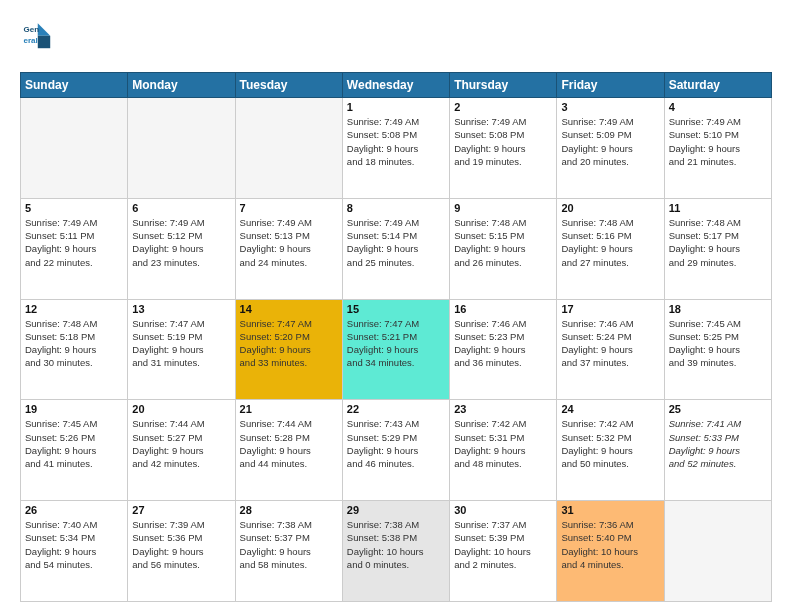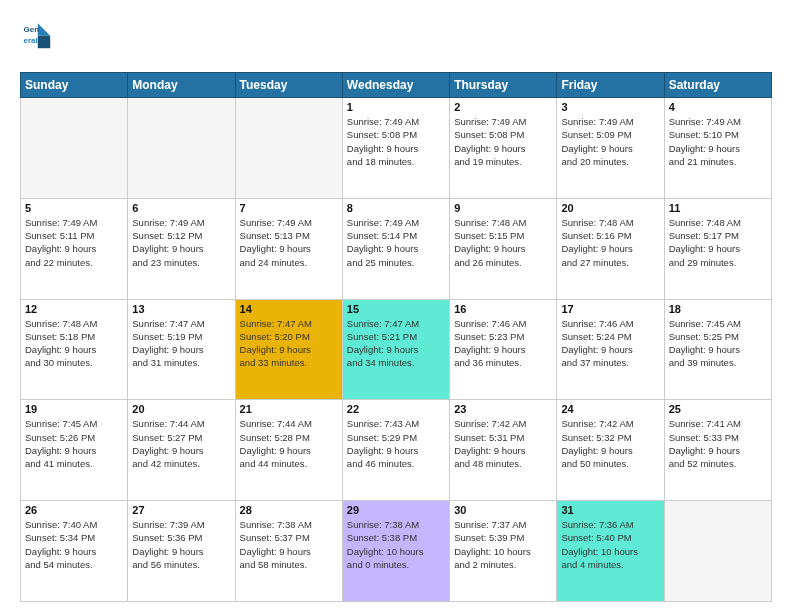"Sunrise: 7:41 AM" div.day-info { font-style: none -> italic }
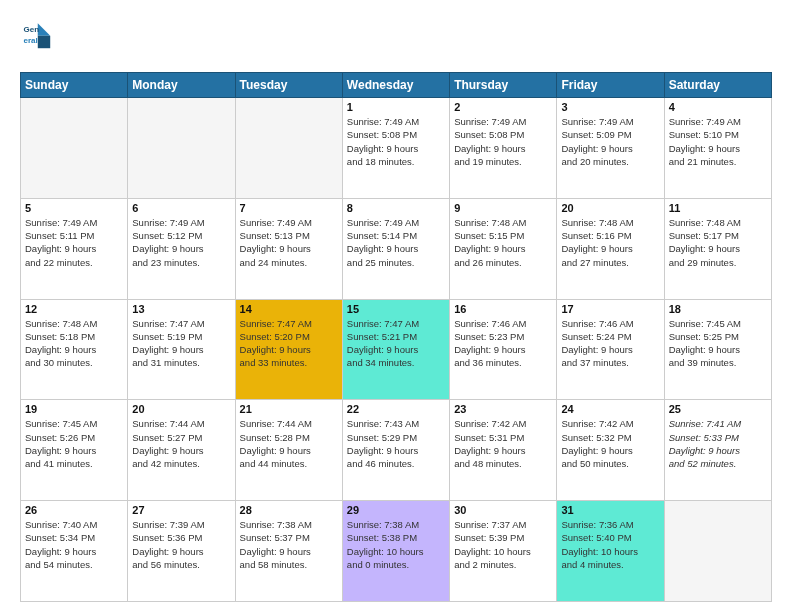"29" td { background: #c4b5fd -> #e5e5e5 }
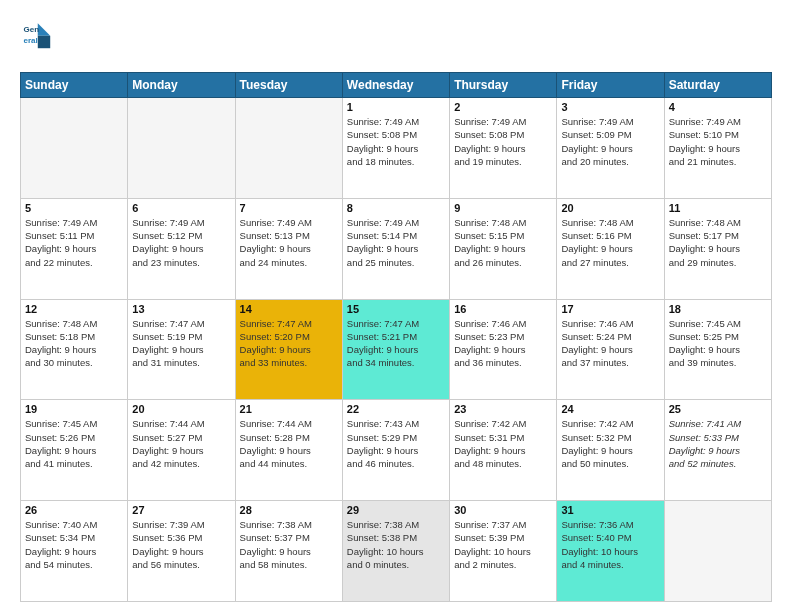"31" td { background: #5eead4 -> #fdba74 }
